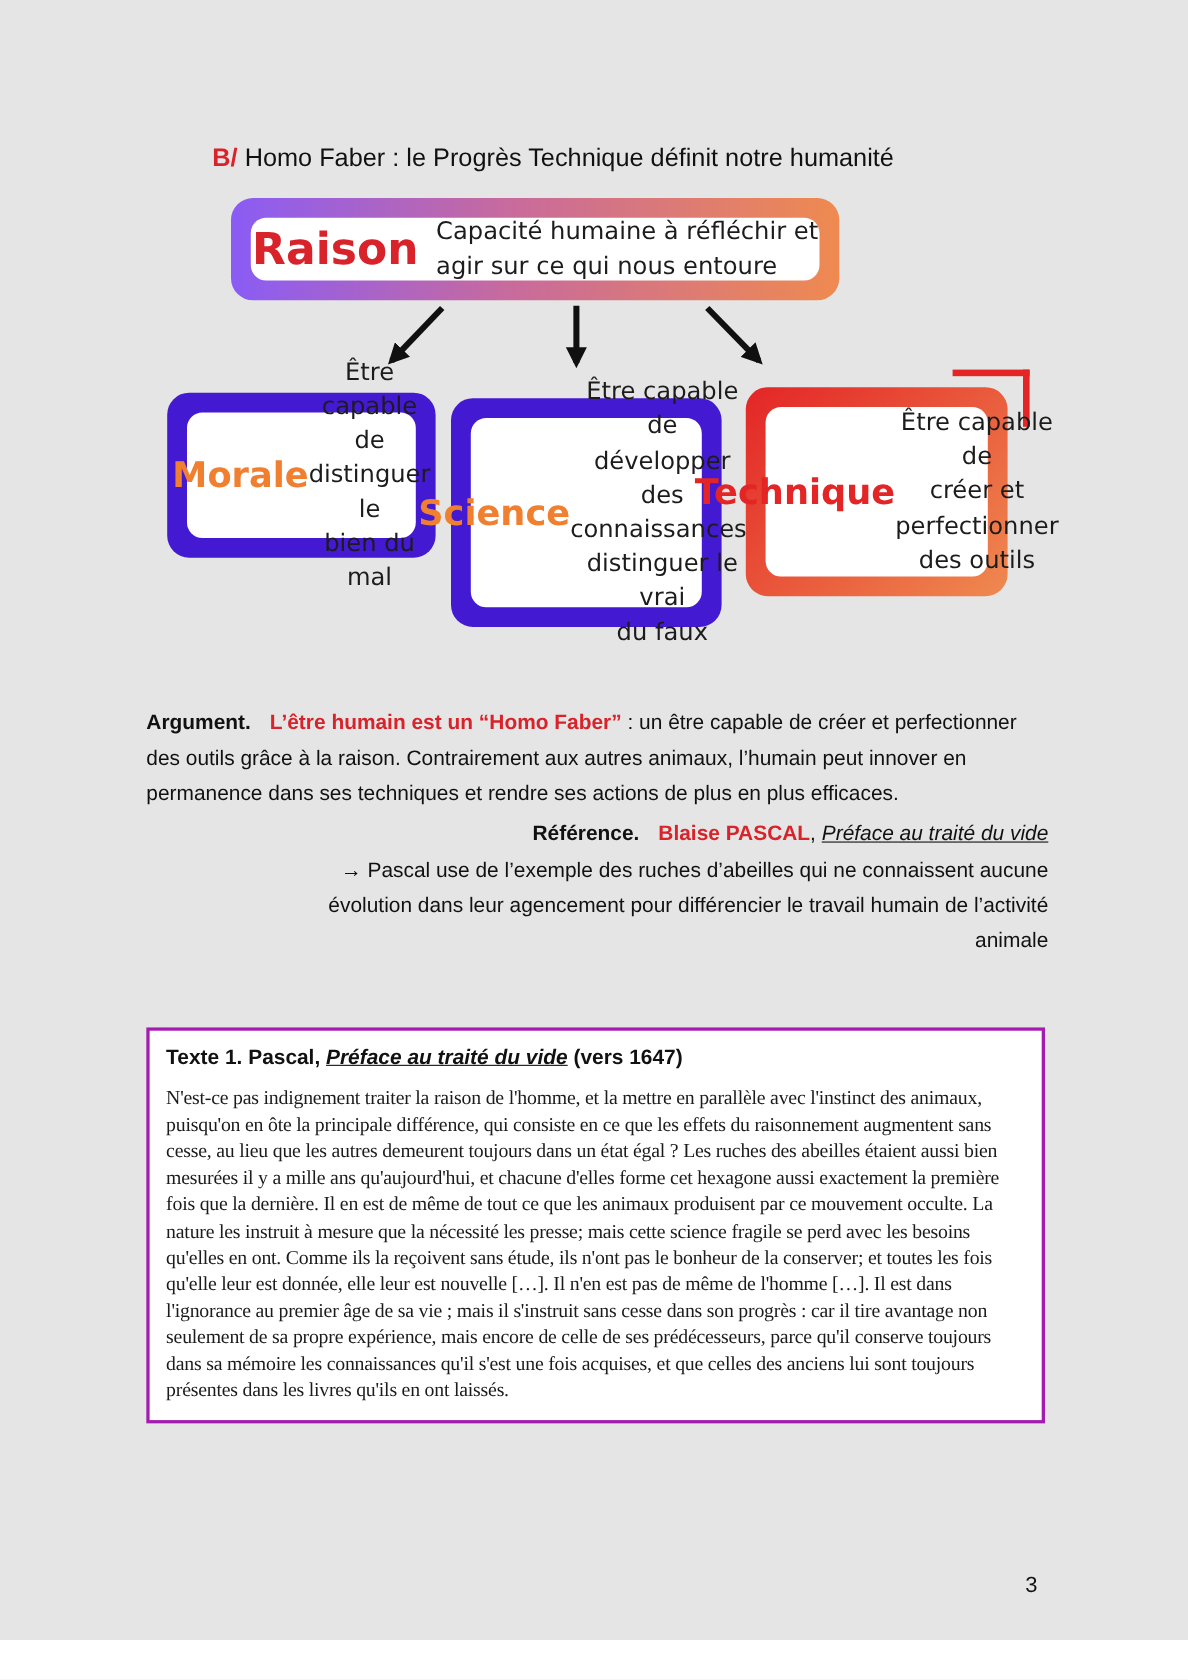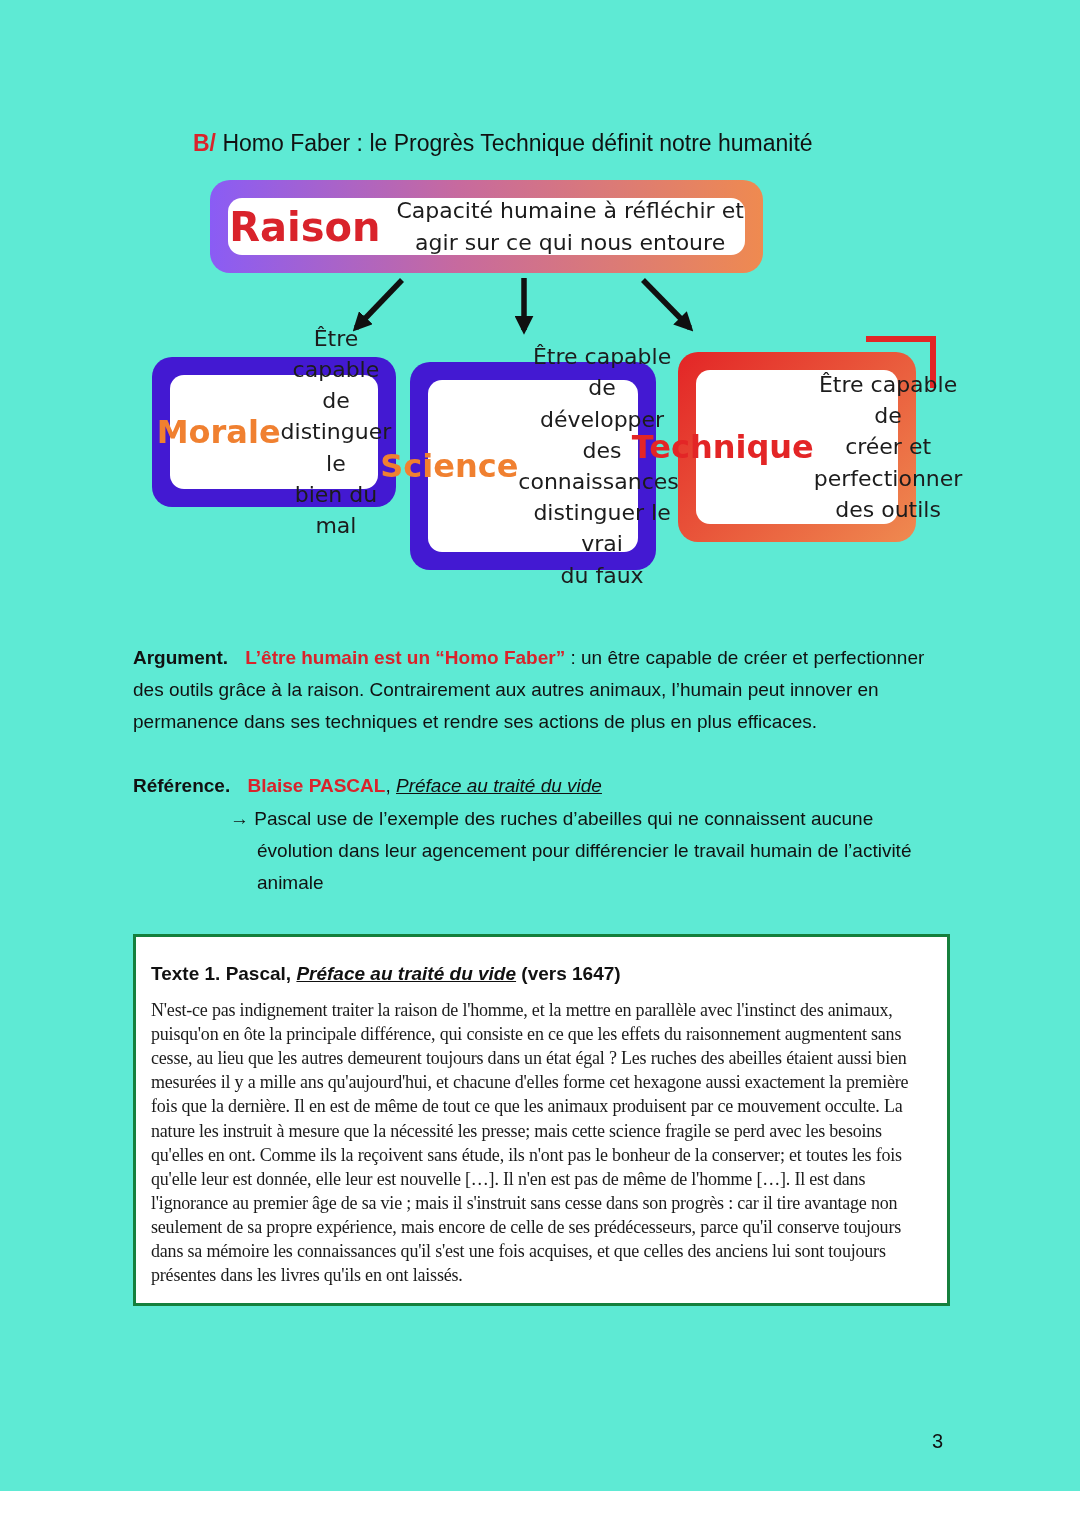"B/ Homo Faber : le" .page { background: #5eead4 -> #e5e5e5 }
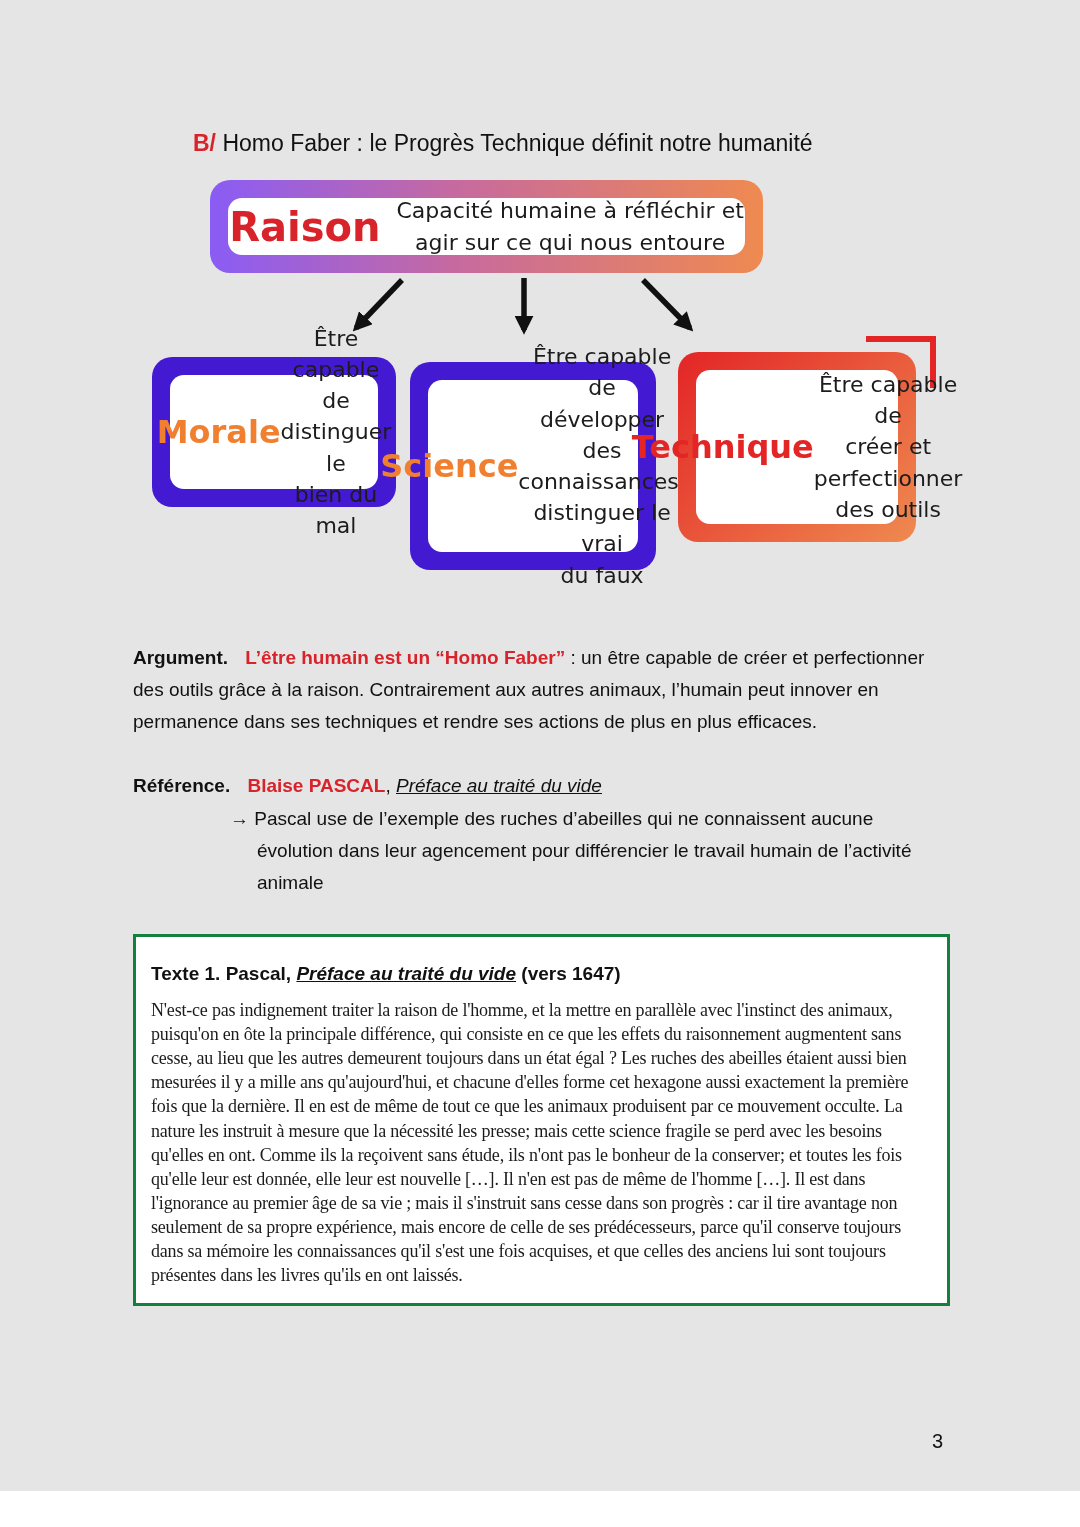"Capacité humaine à réfléchir et" .raison-desc { text-align: center -> none }
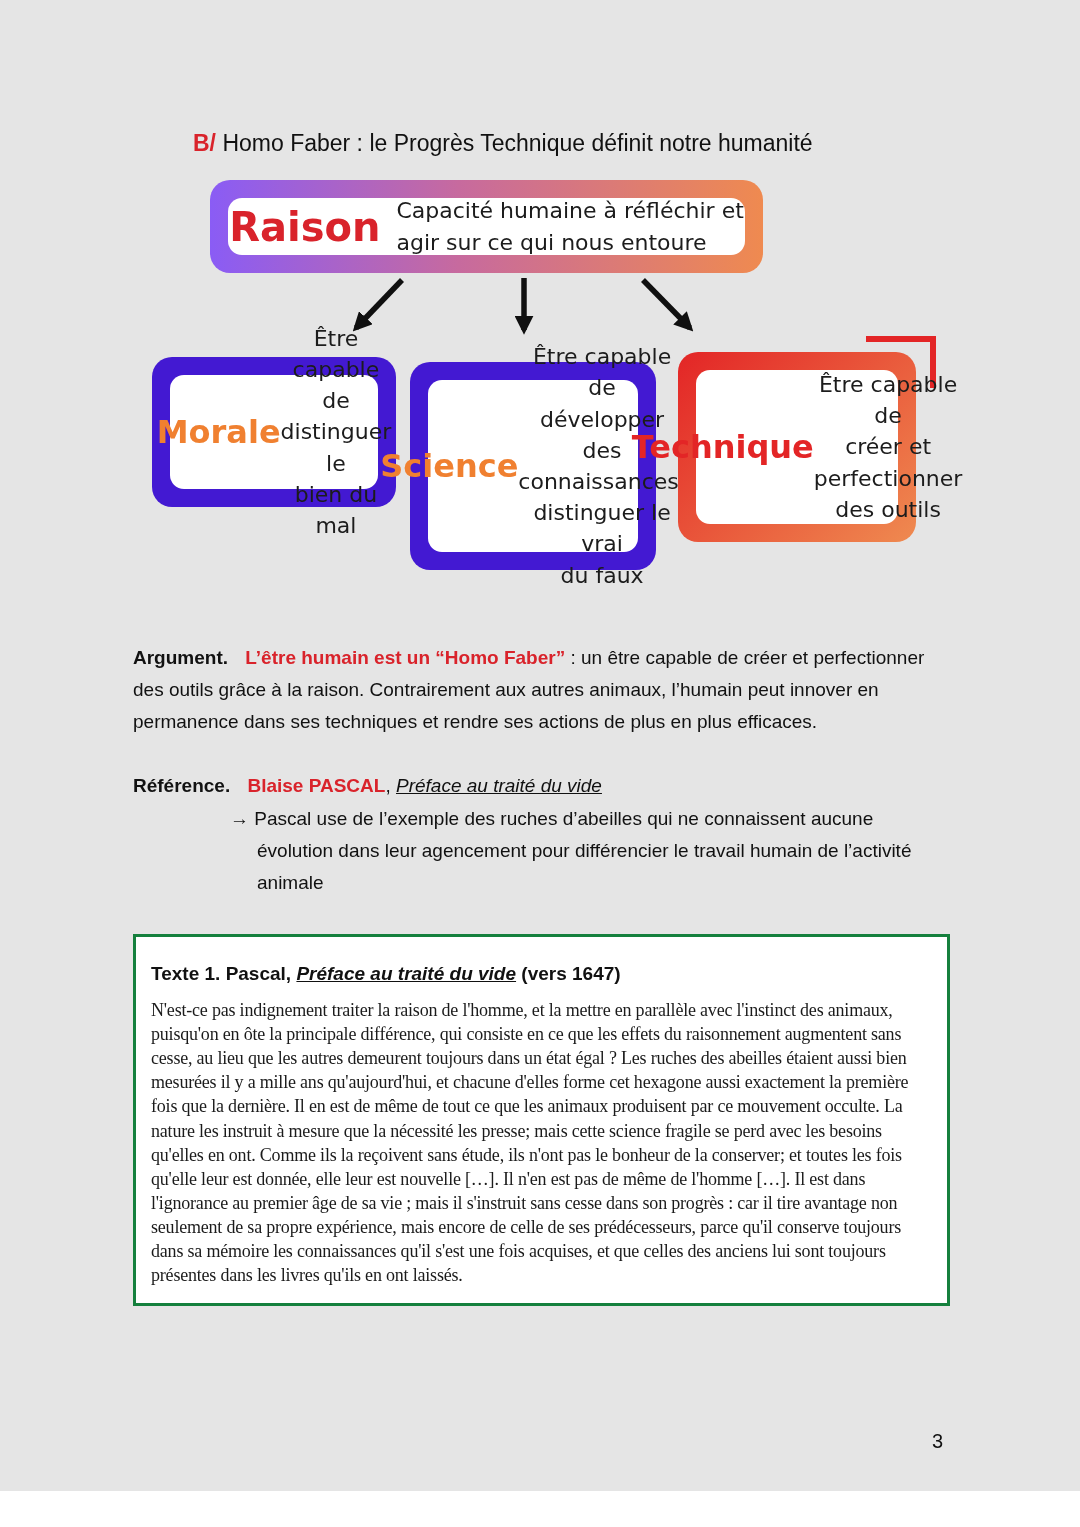"Référence. Blaise PASCAL, Préface au" .reference { text-align: none -> right; top: 770px -> 743px }
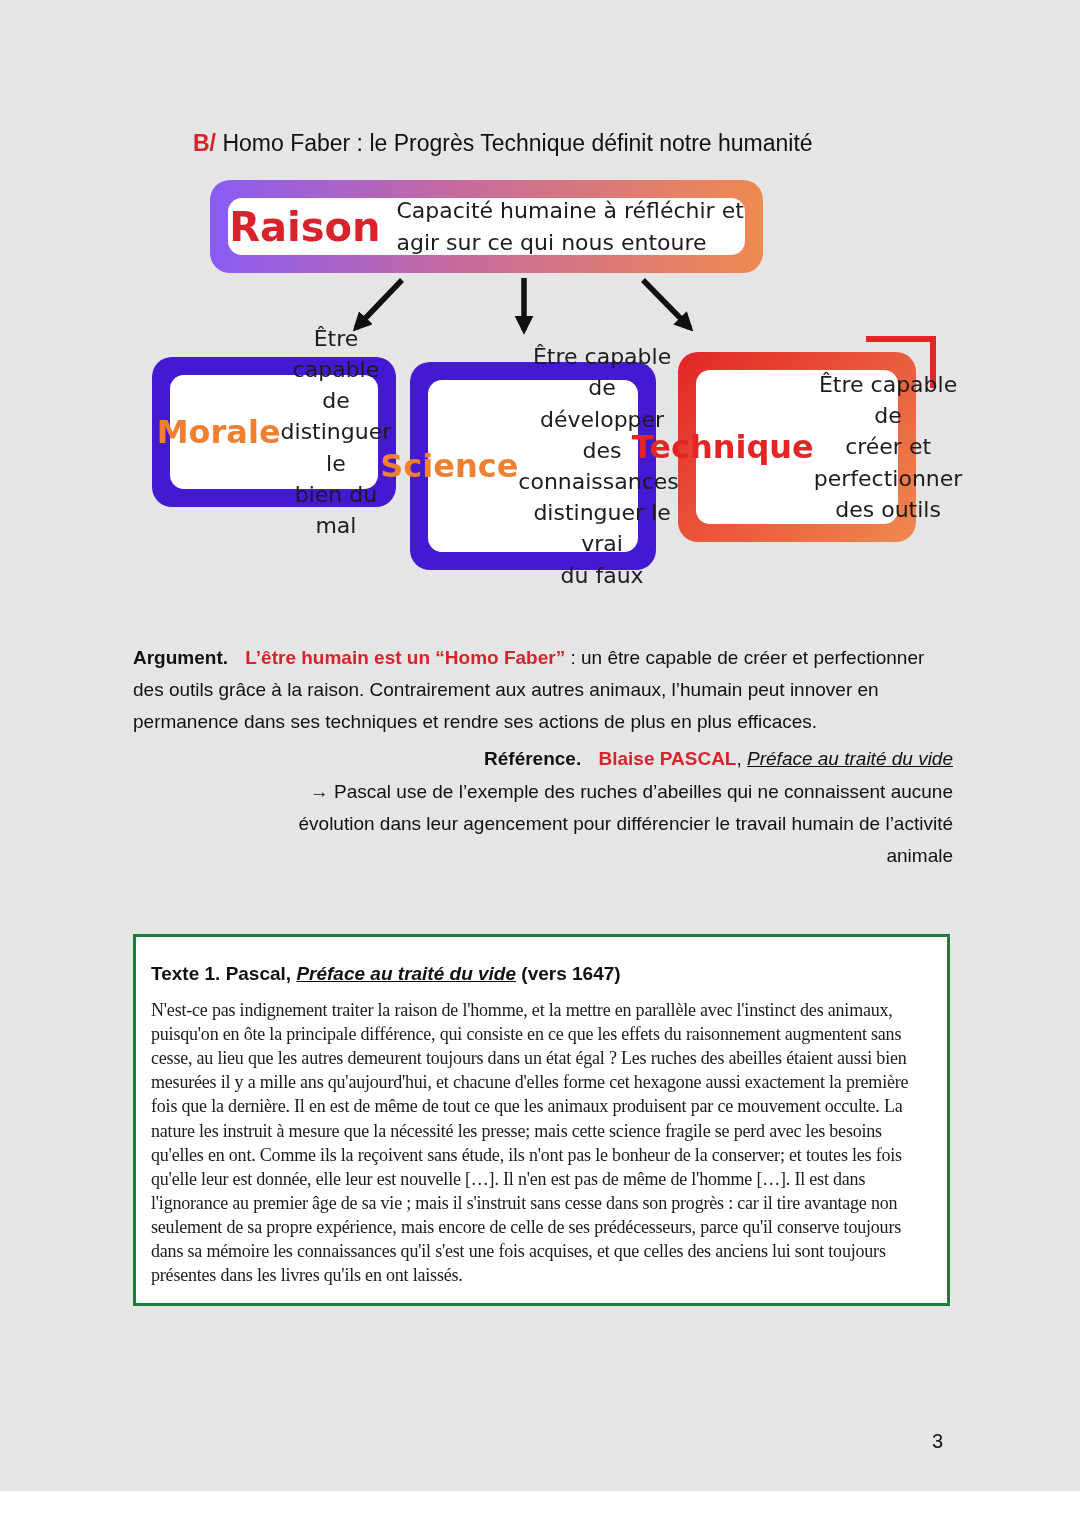"Texte 1. Pascal, Préface au" .texte-box { border: 3px solid #15803d -> 3px solid #a21caf; padding: 26px 15px 16px 15px -> 14px 15px 16px 15px }
